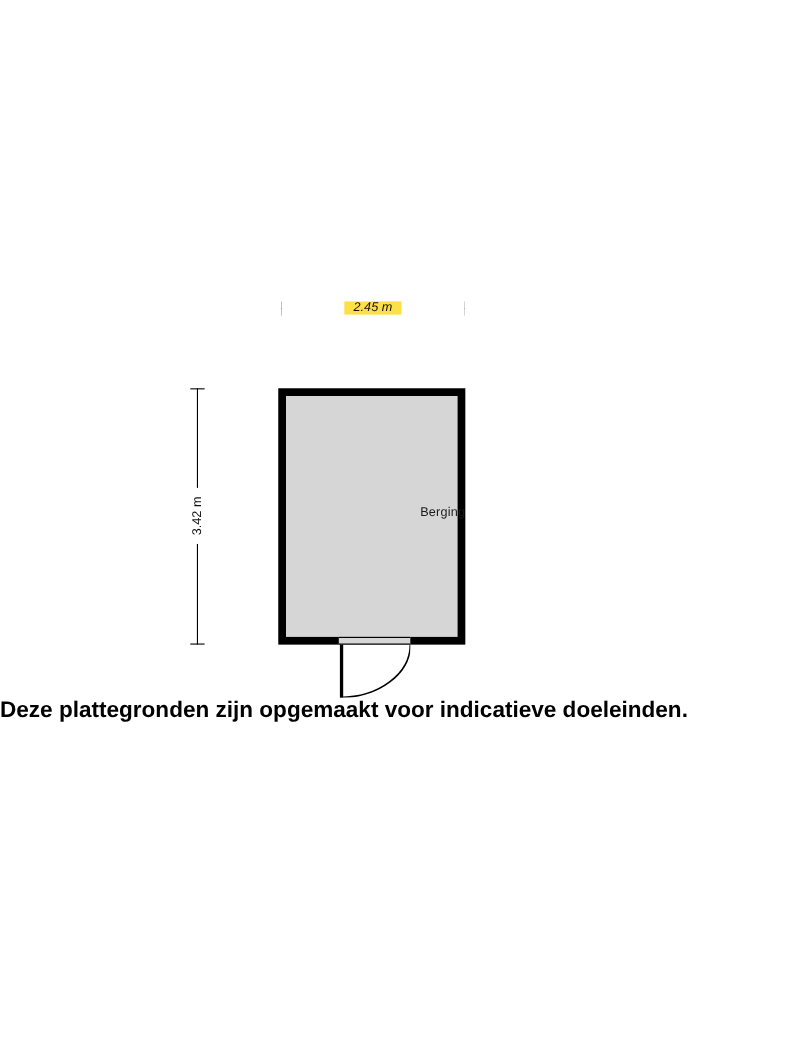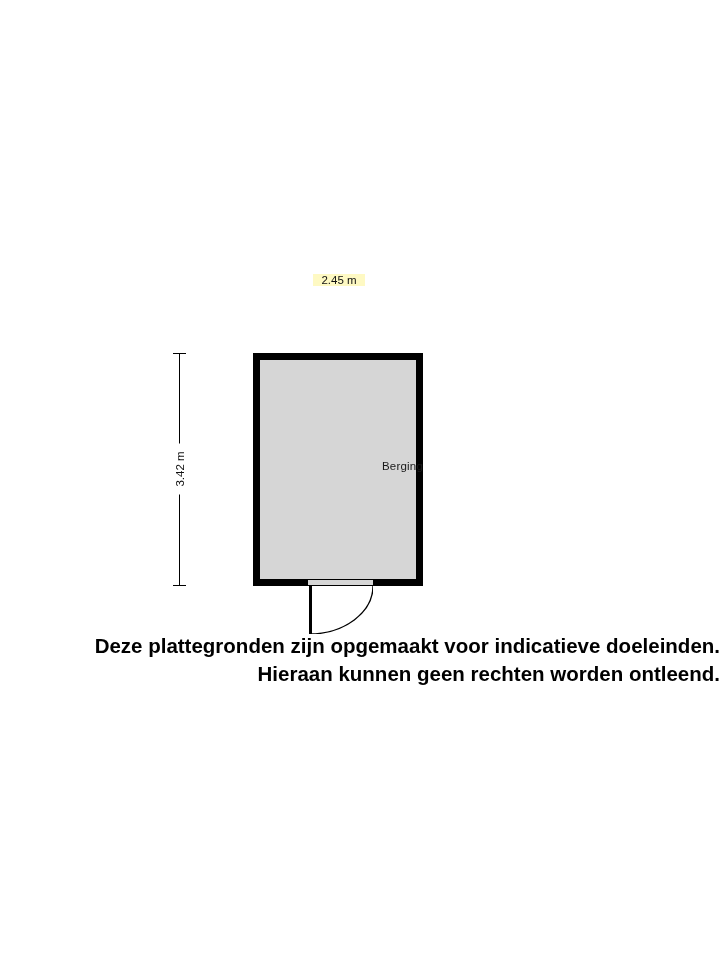"2.45 m" .dim-top .txt span { background: #fef9c3 -> #fde047; font-style: none -> italic }
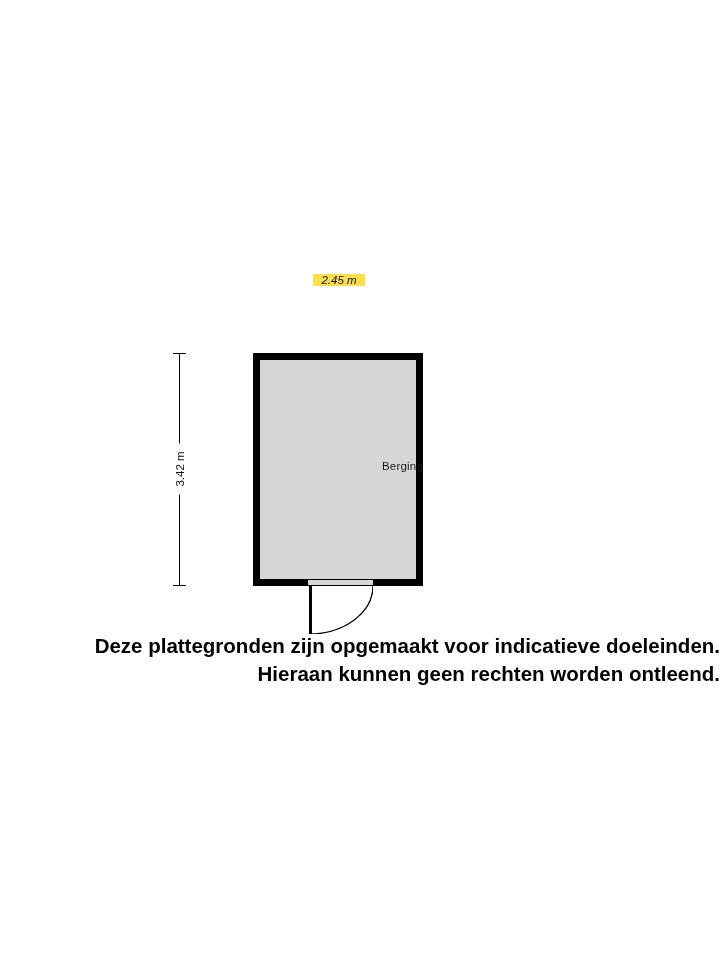"Deze plattegronden zijn opgemaakt voor" .disclaimer { text-align: right -> left }
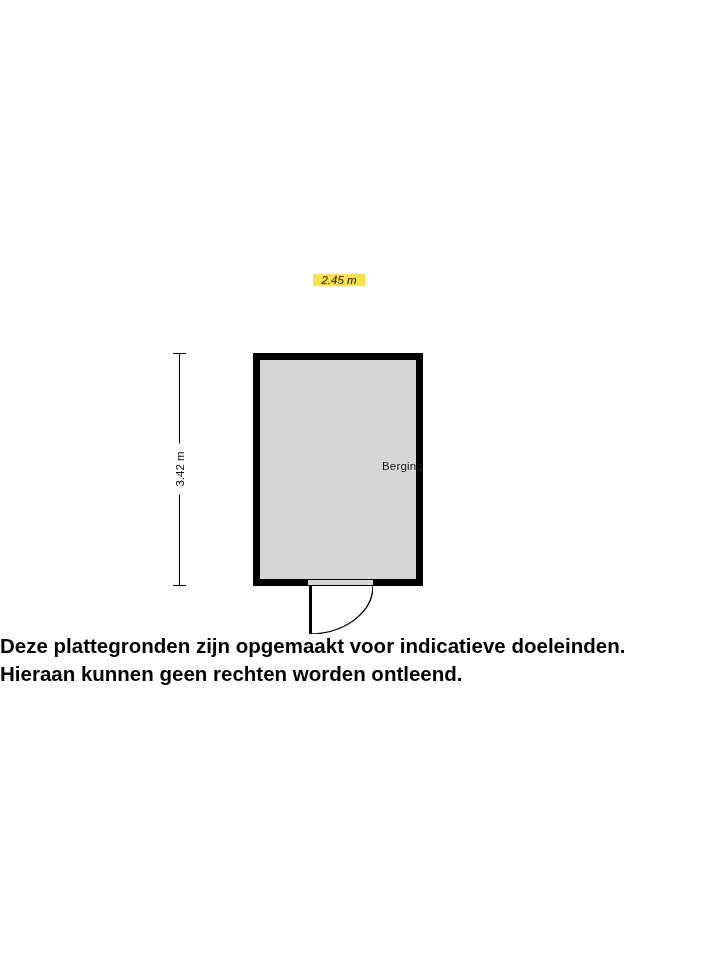"Hieraan kunnen geen rechten worden" span.l2 { html: <span>Hieraan kunnen geen rechten worden ontleend.</span> -> none }
